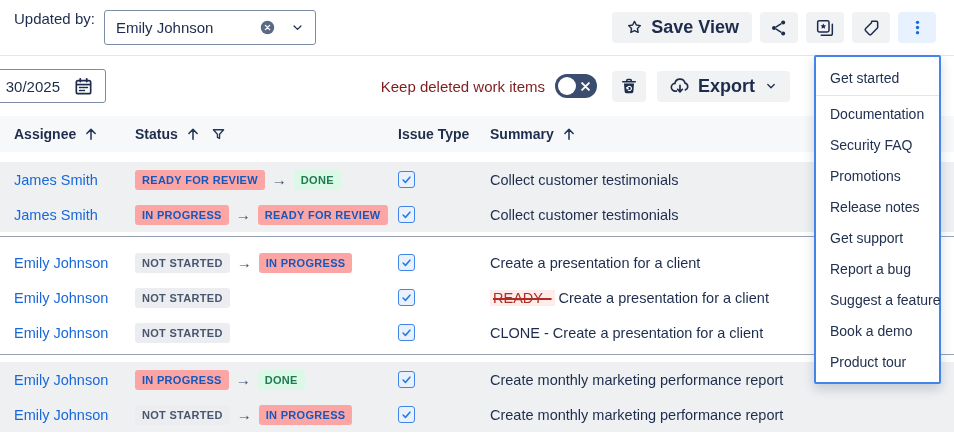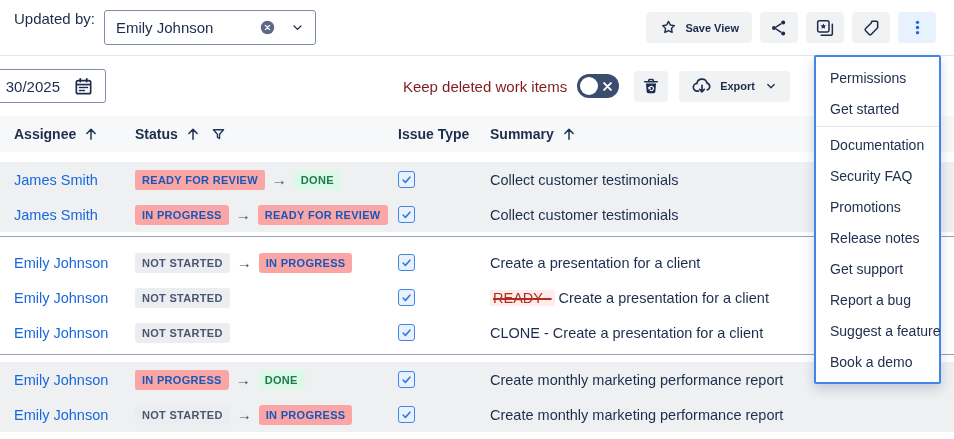"Save View" .btn-gray { font-size: 11px -> 18px }
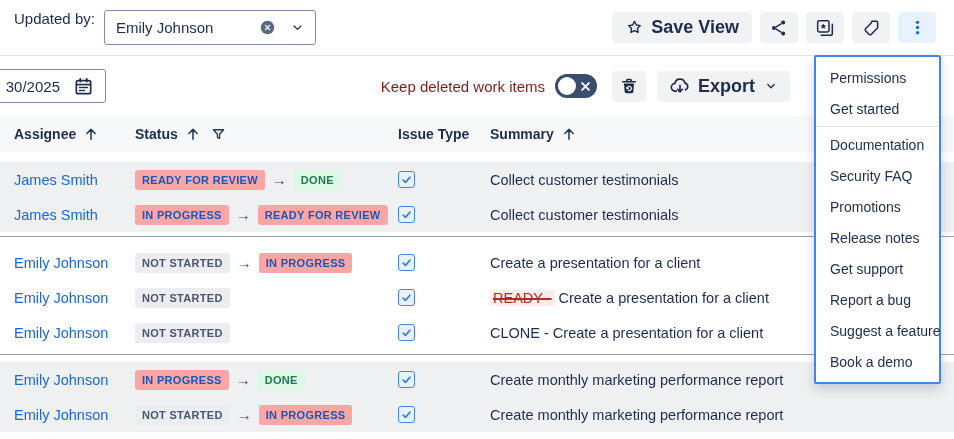"Permissions" div.menu-item { html: <div>Permissions</div> -> none }
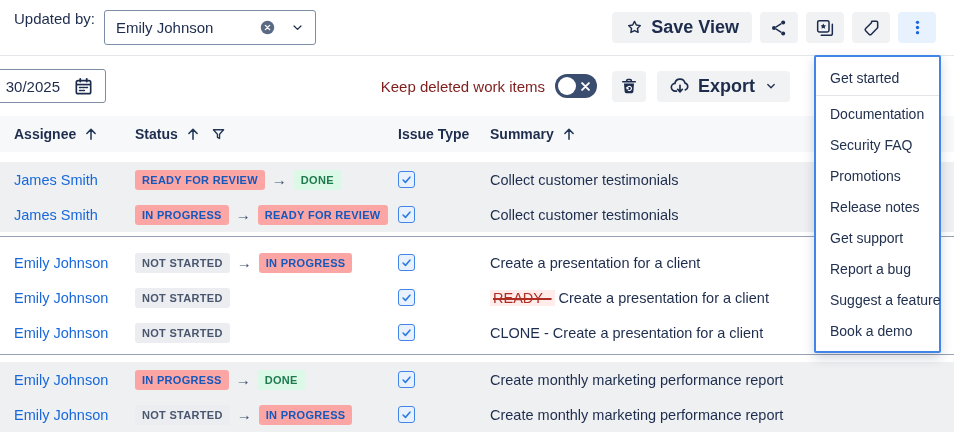"Product tour" div.menu-item { html: none -> <div>Product tour</div> }
